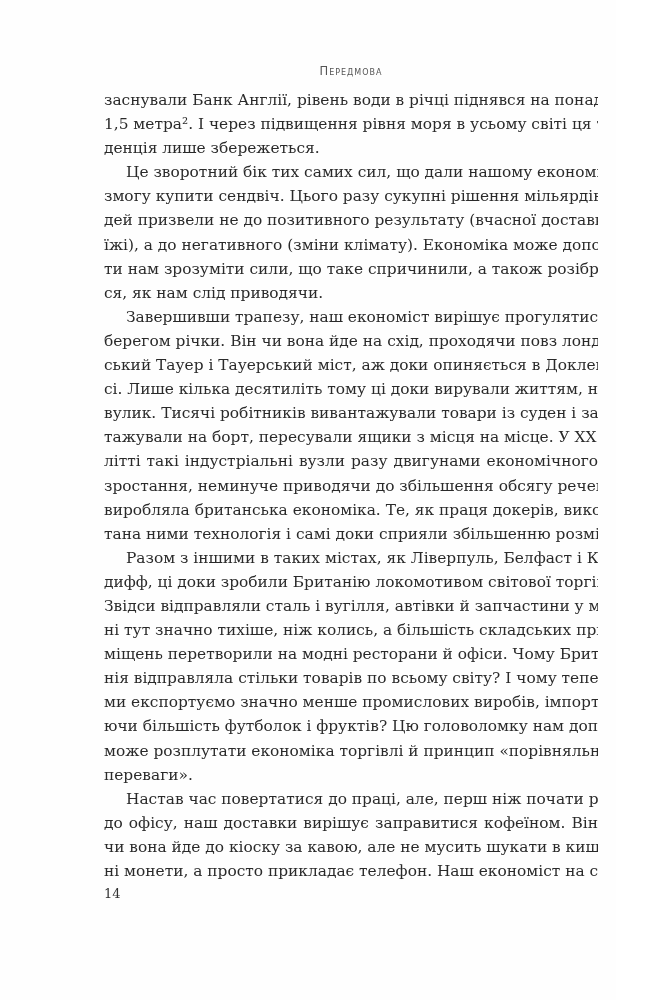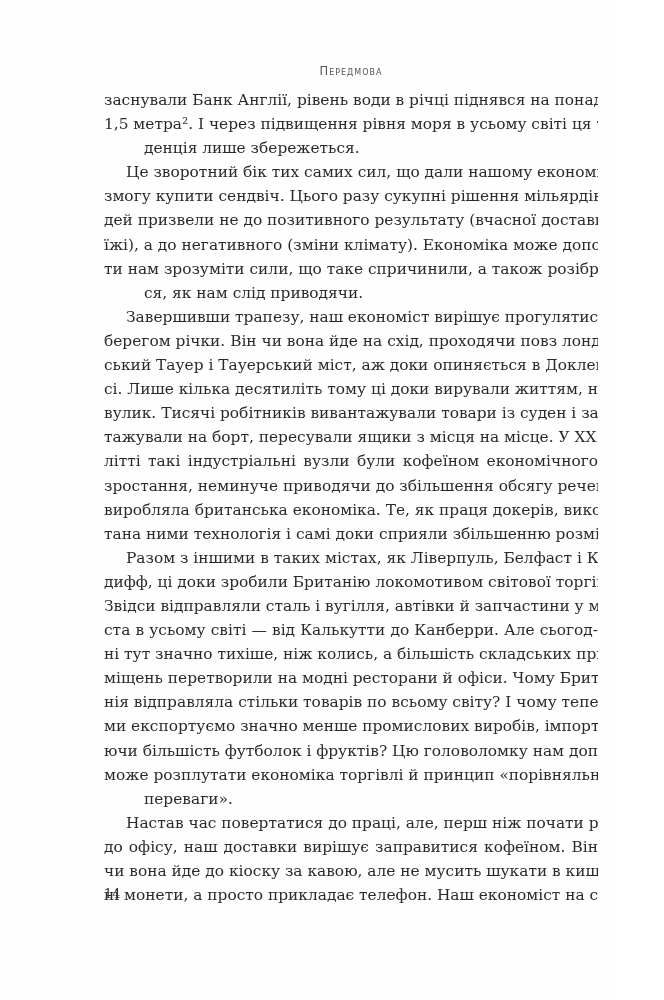"денція лише збережеться." .line.last { margin-left: 40px -> none }
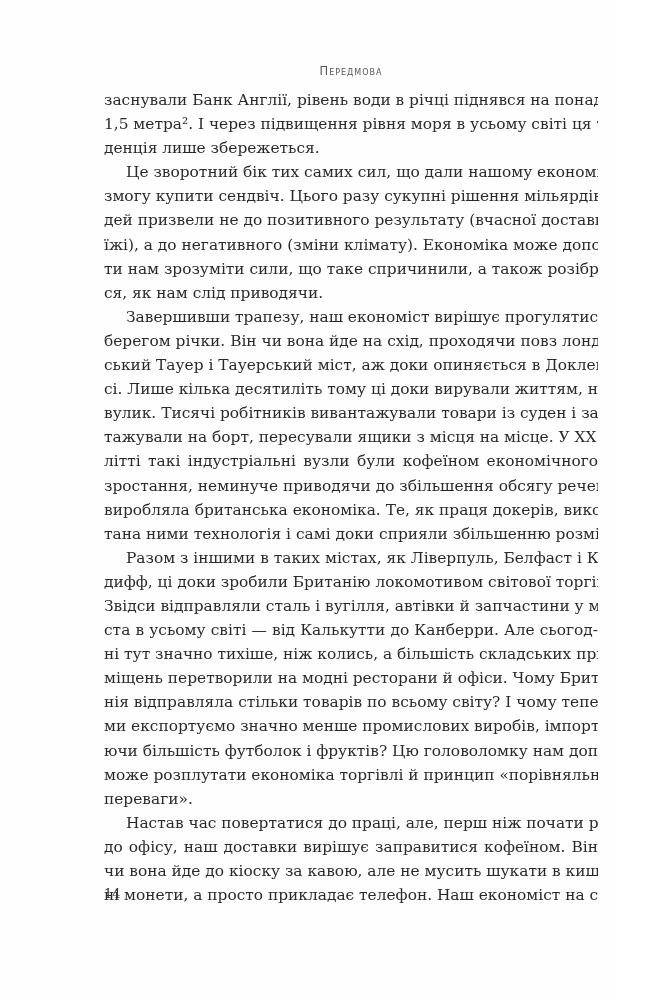"літті такі індустріальні вузли були" span.line { text: були кофеїном -> разу двигунами }
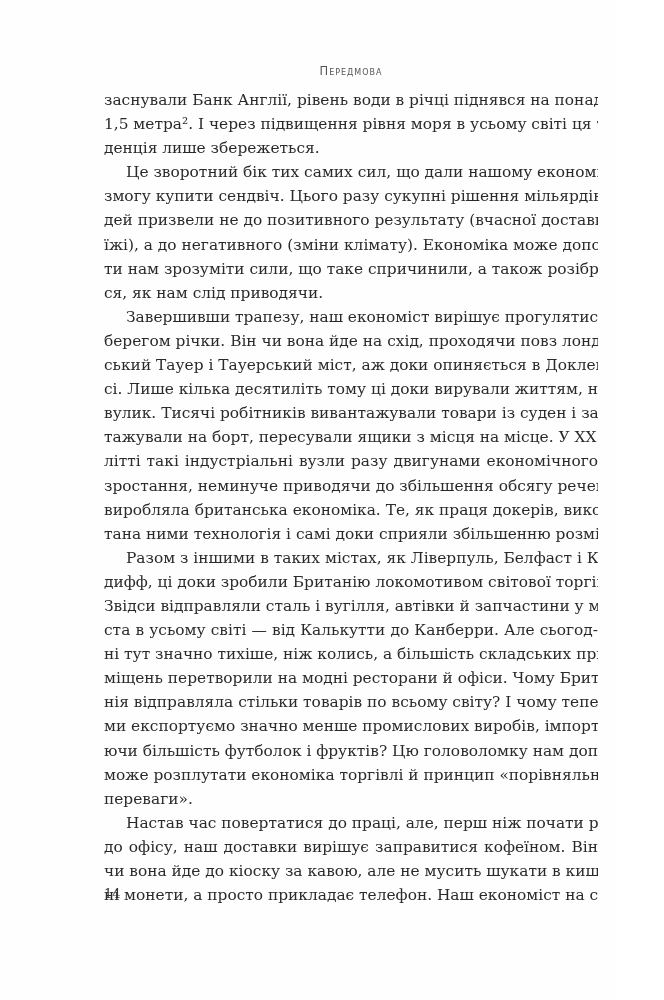"ста в усьому світі —" span.line { html: <span>ста в усьому світі — від Калькутти до Канберри. Але сьогод-</span> -> none }
